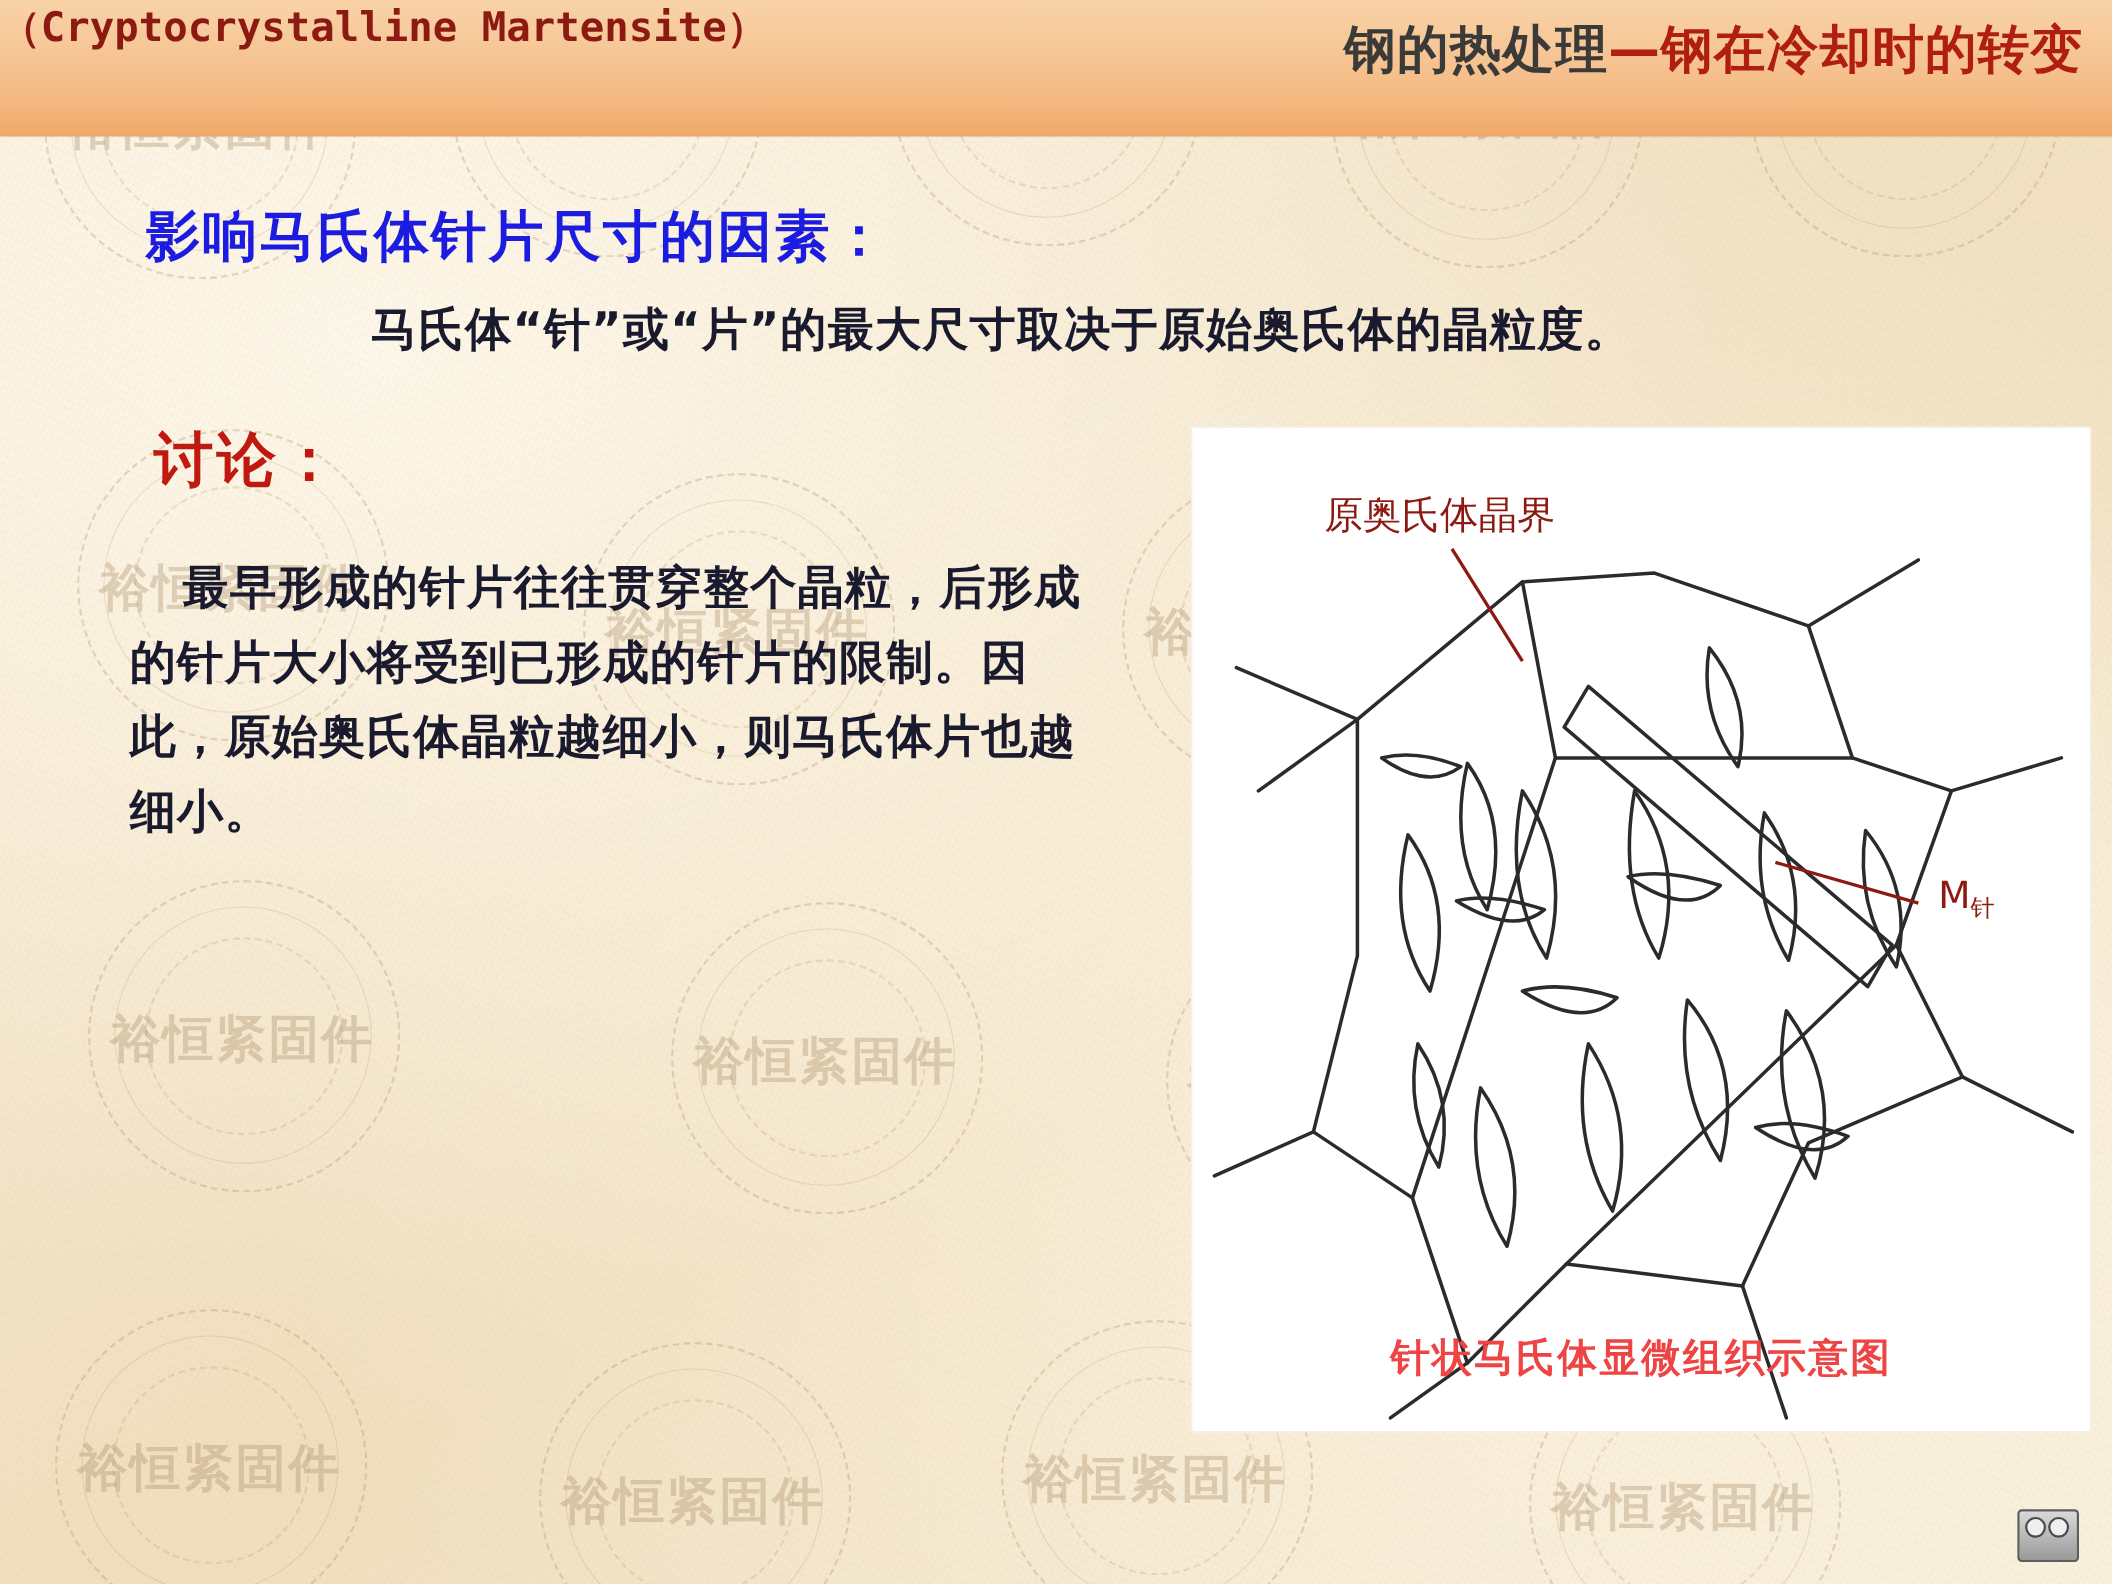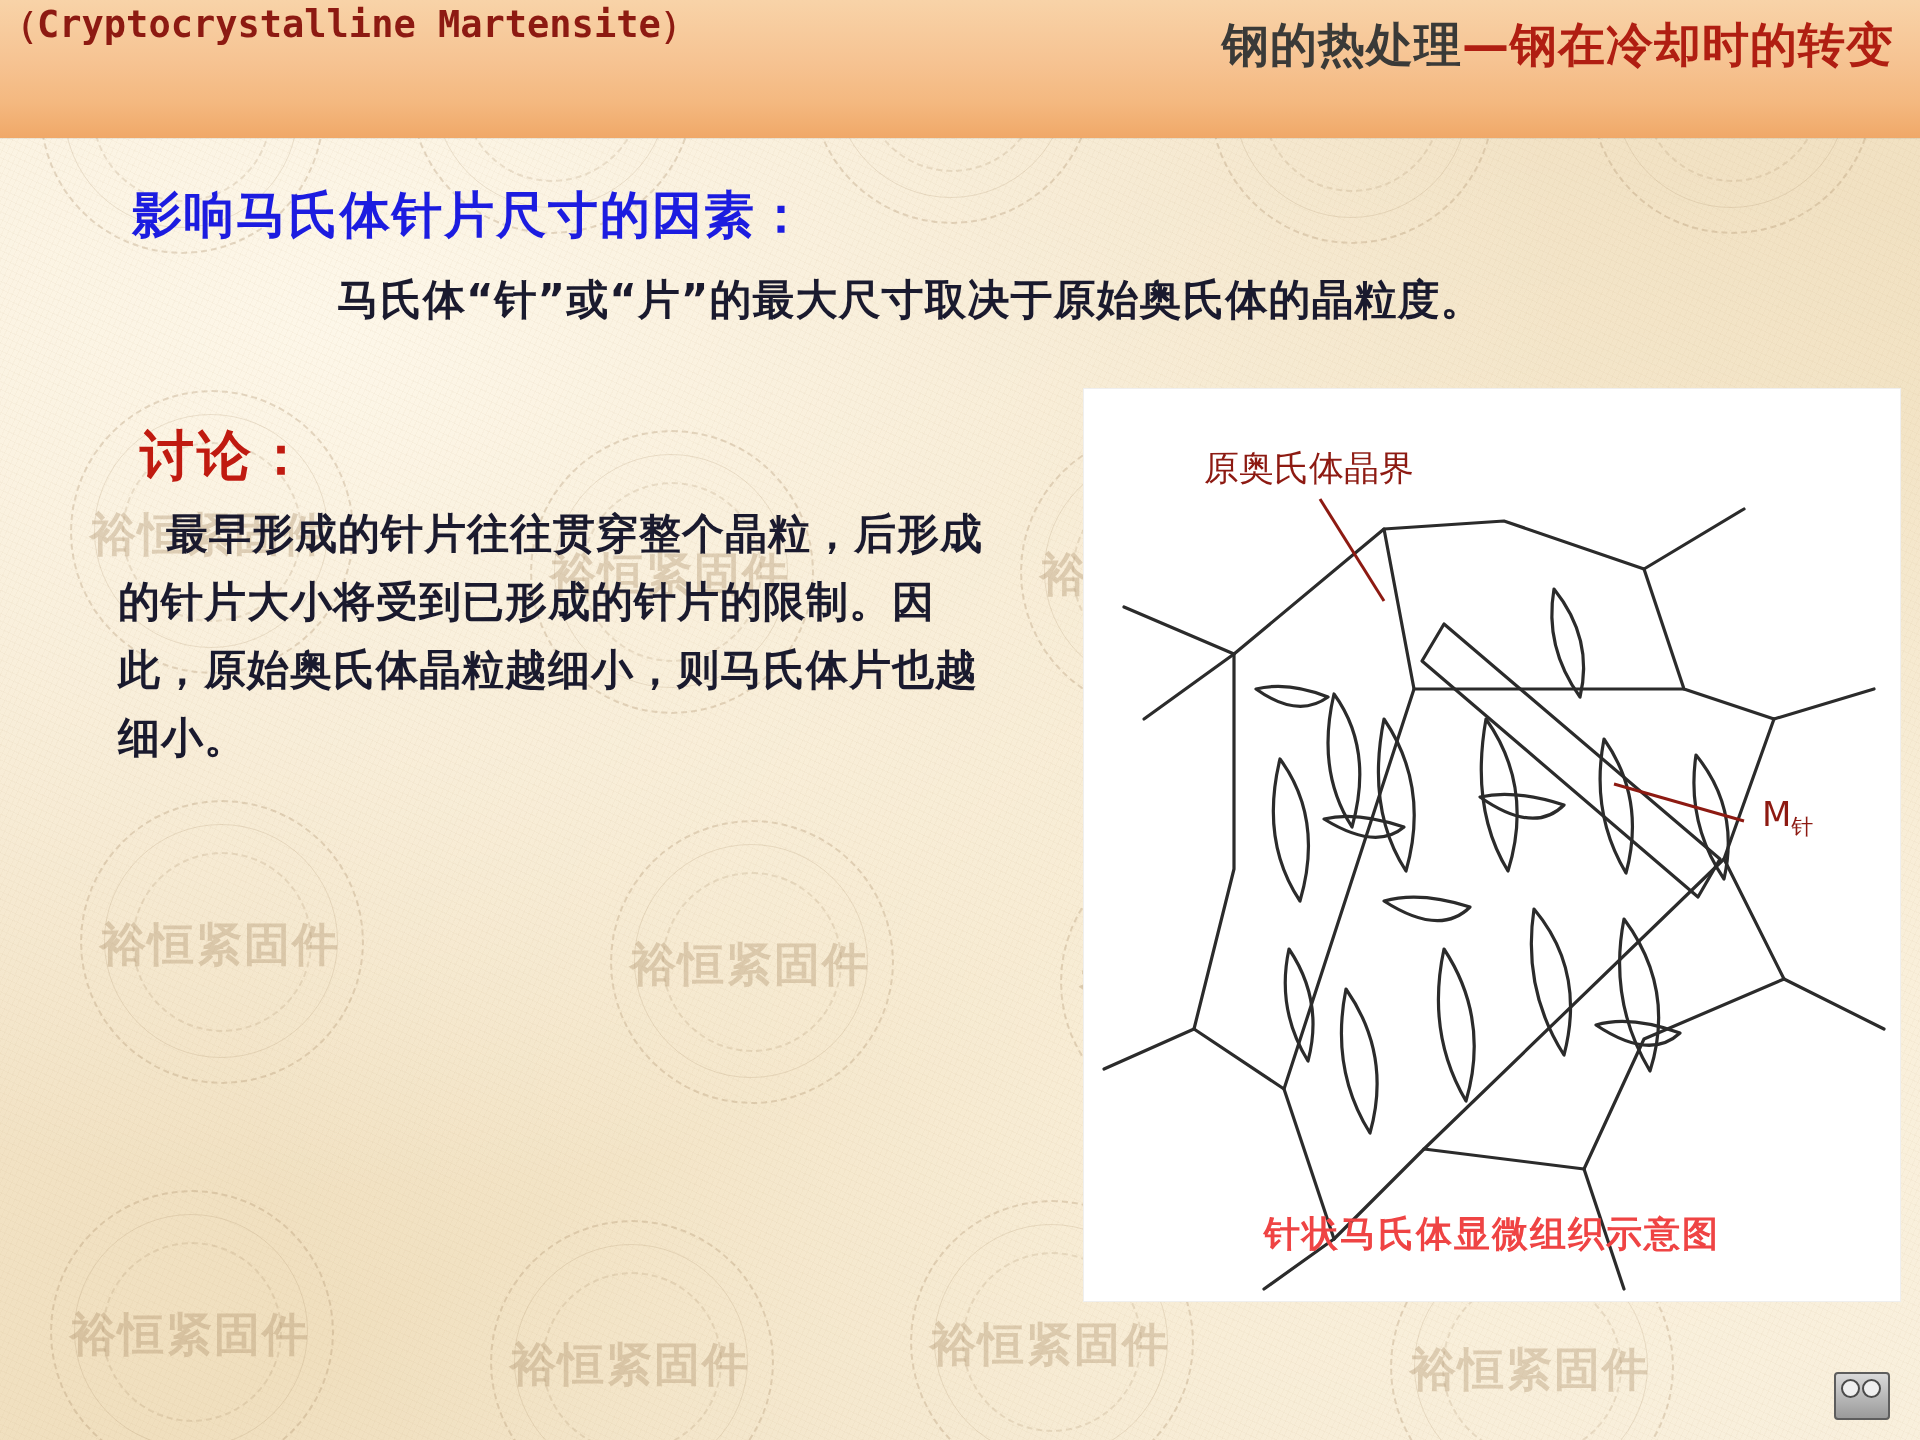"钢的热处理—钢在冷却时的转变" .banner { height: 138px -> 124px }
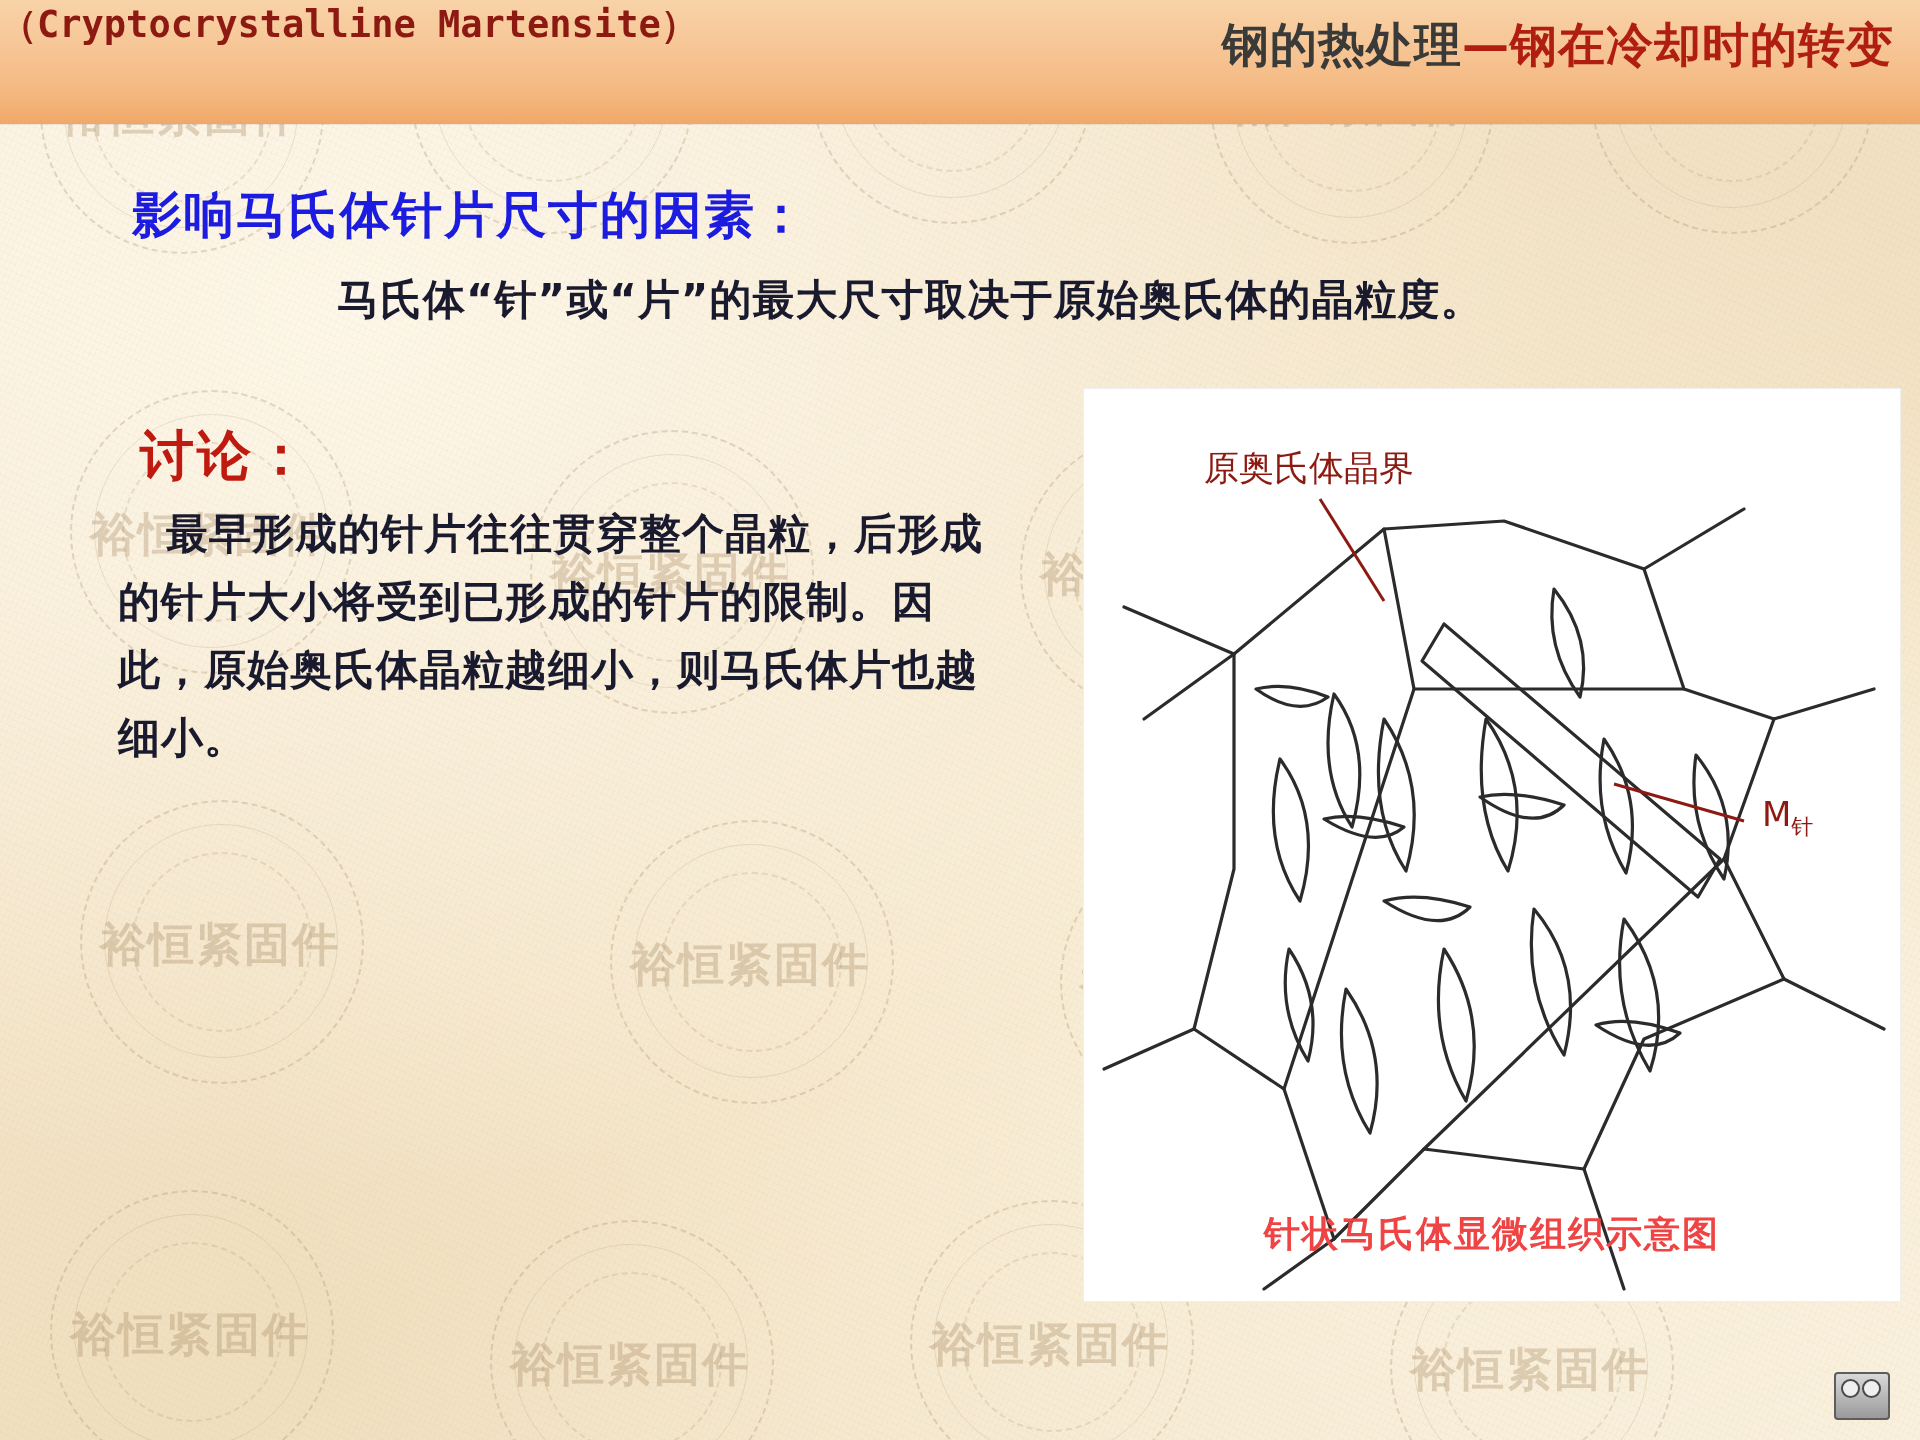"讨论：" .heading-red { margin-top: 38px -> none }
